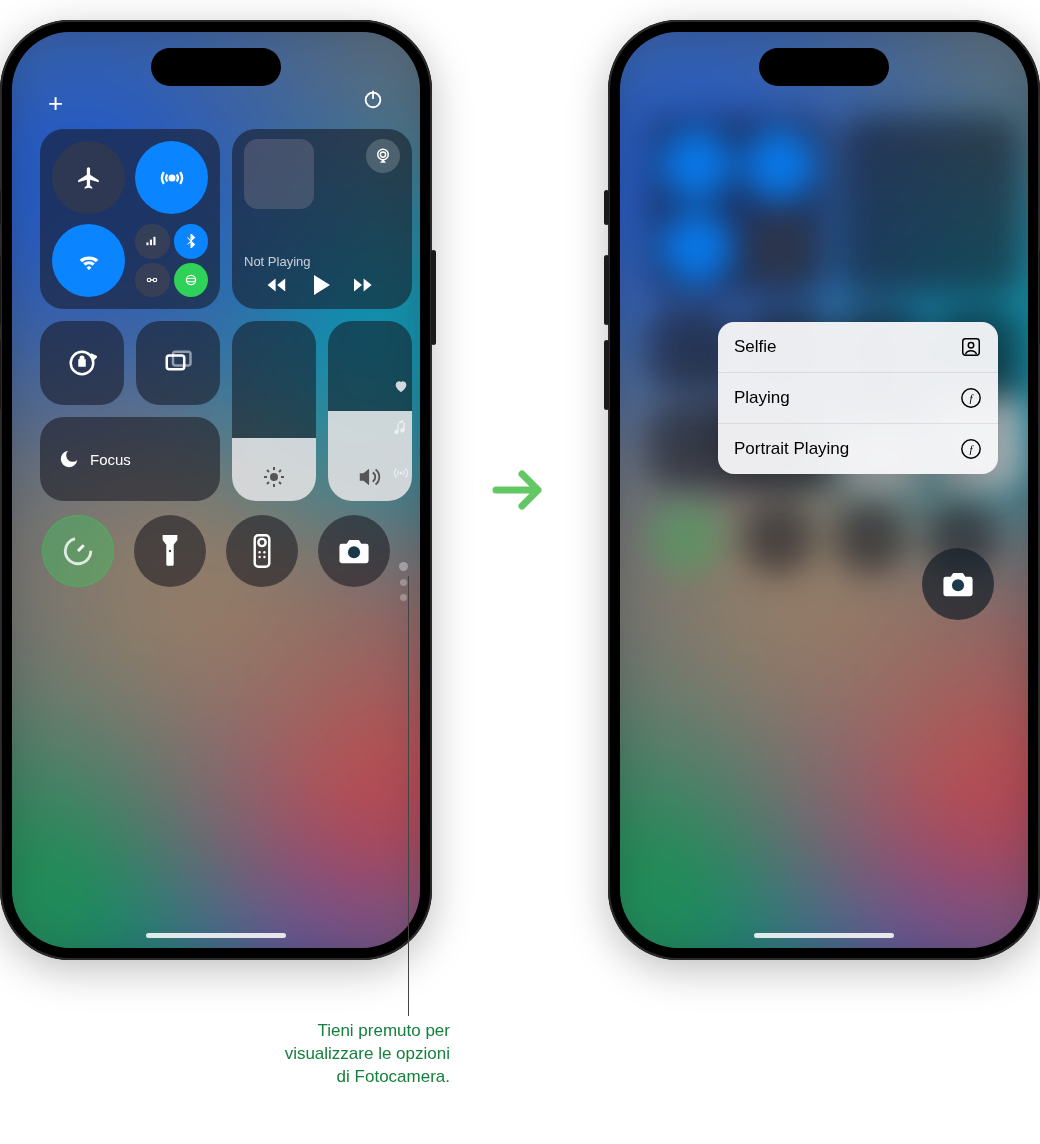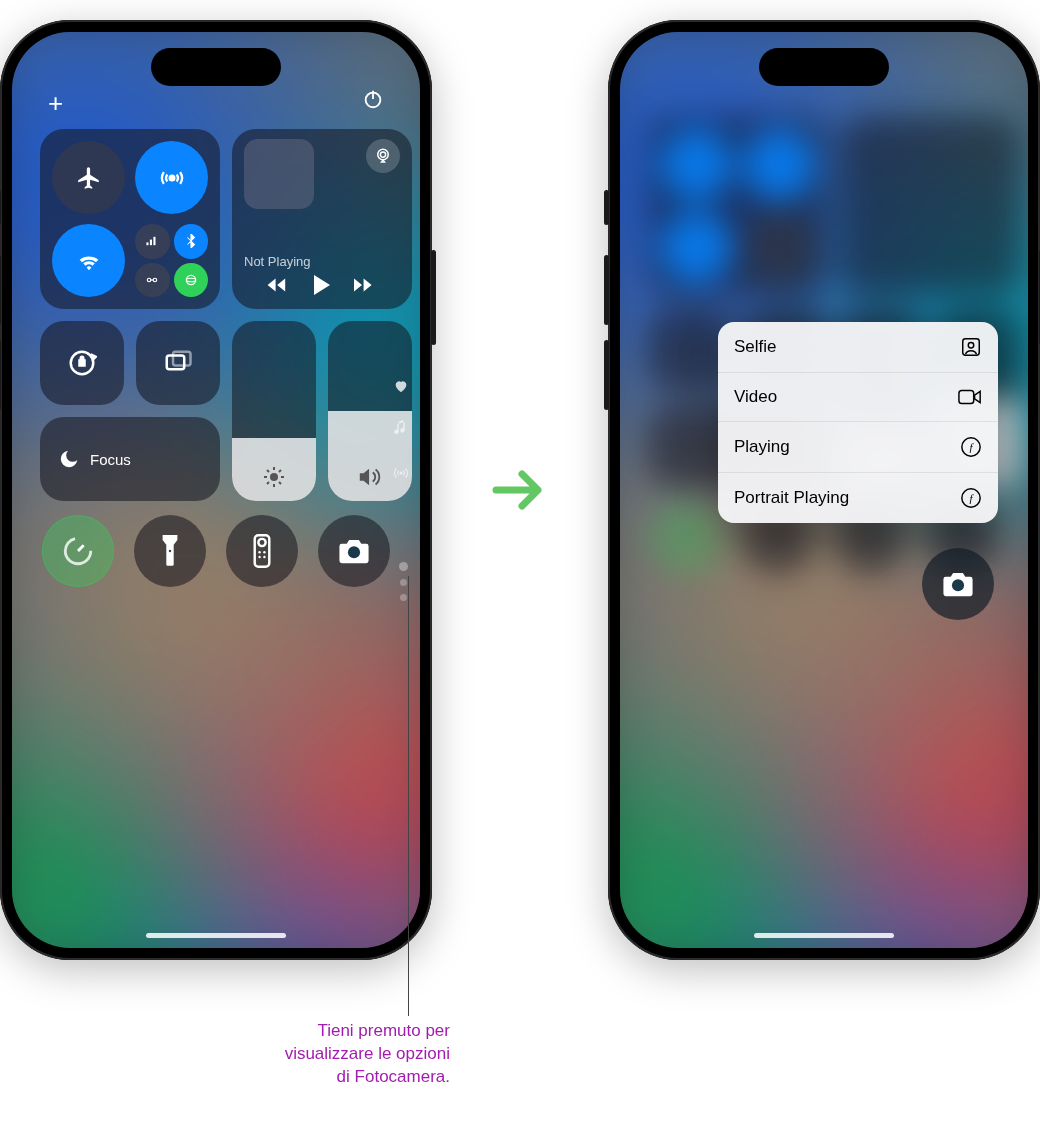"Video" div.popup-item { html: <div> <span>Video</span> <span> <svg> <rect></rect> <path></path> </svg> </span> </div> -> none }
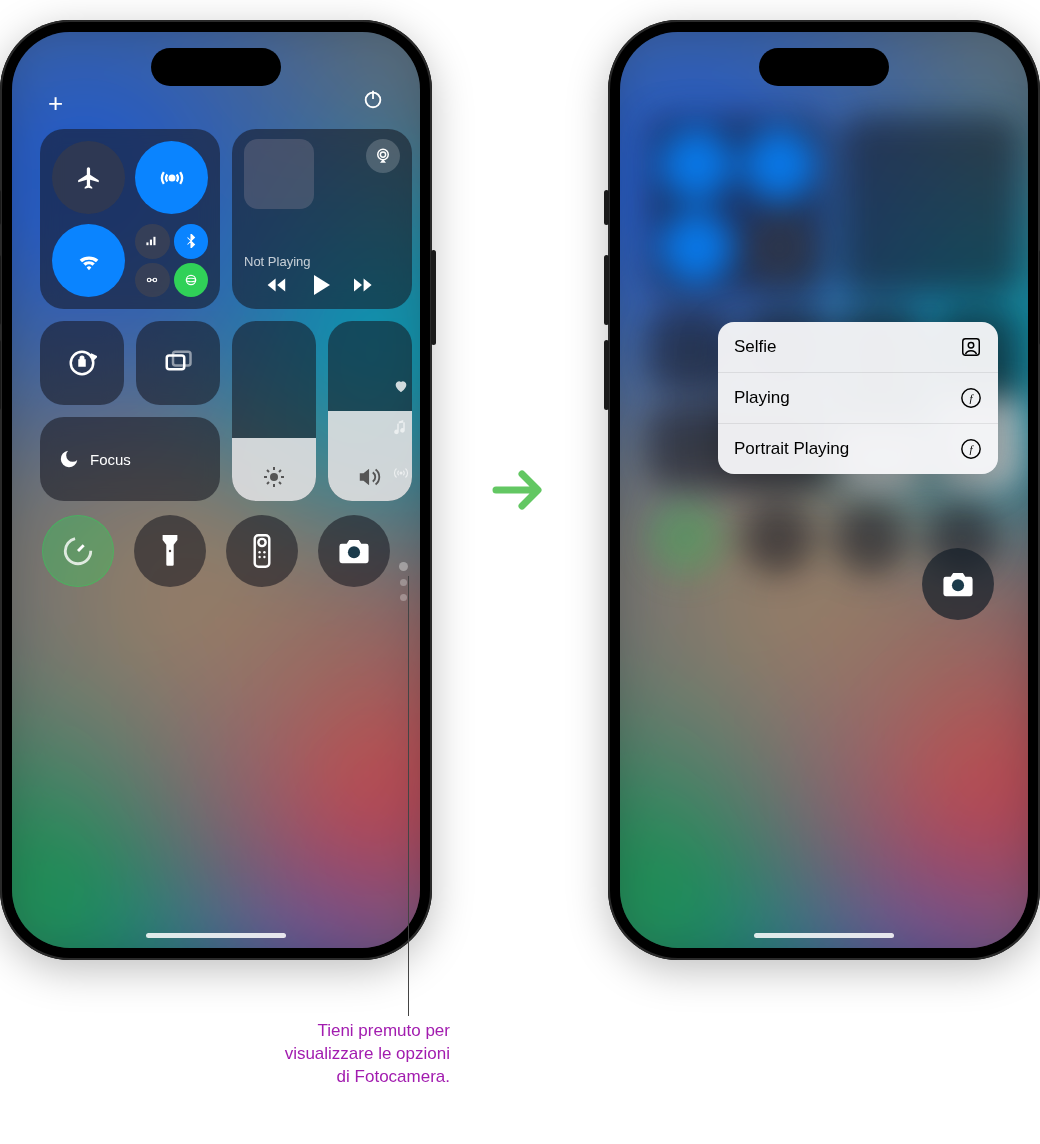"Tieni premuto per" .callout-text { color: #a21caf -> #15803d }
